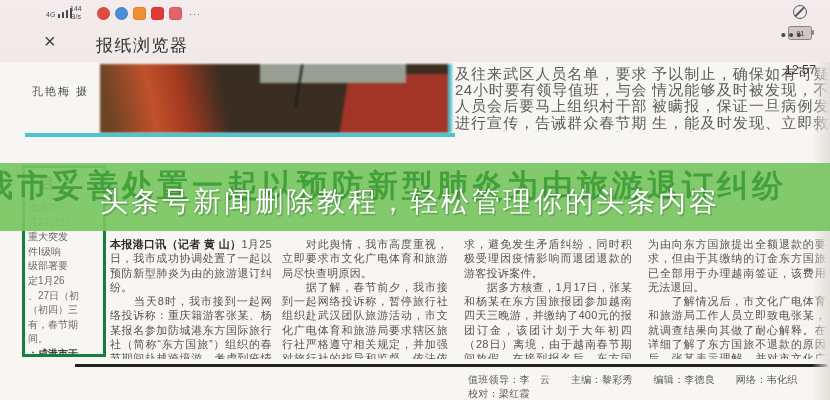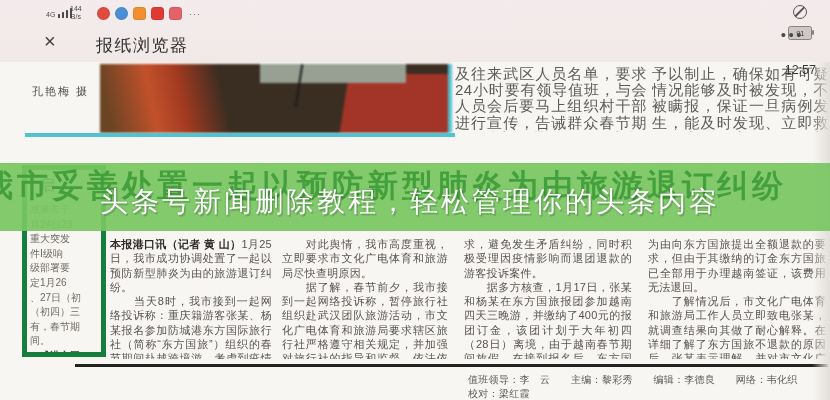"重大突发" .notice-box { border: 5px solid #15803d -> 3px solid #15803d }
